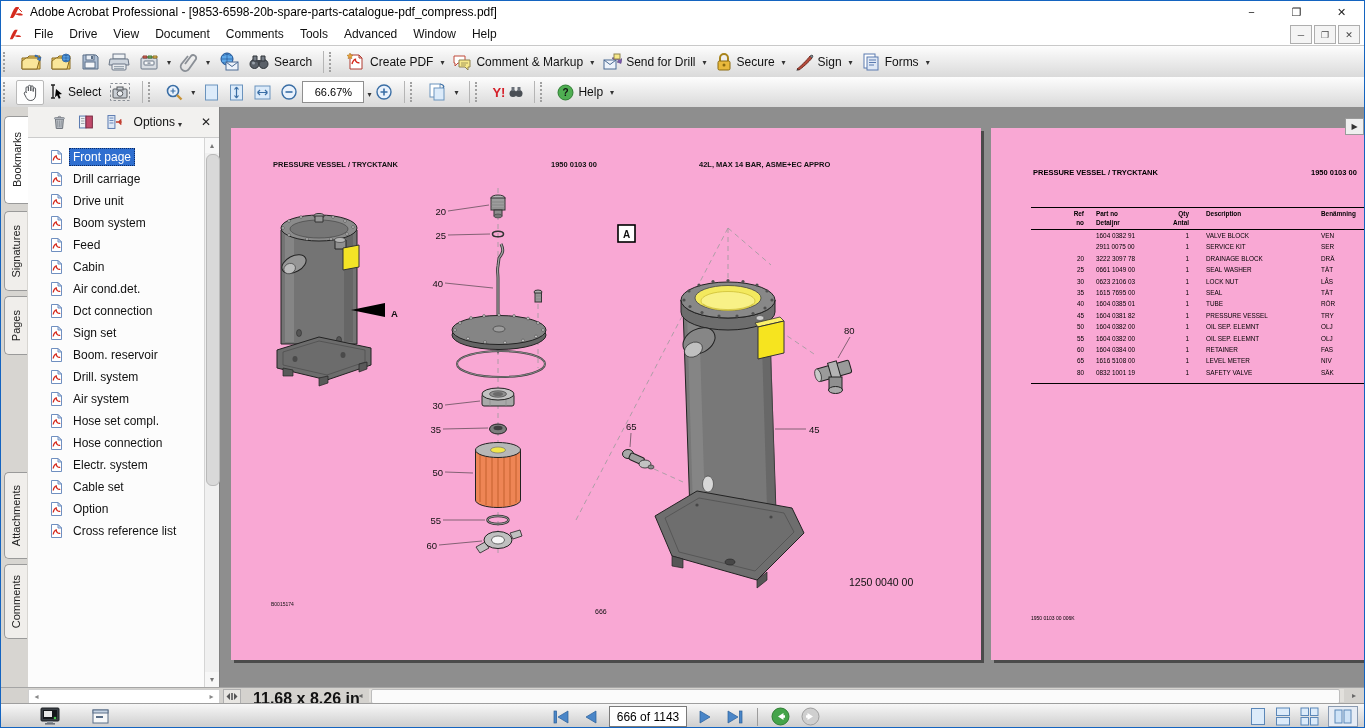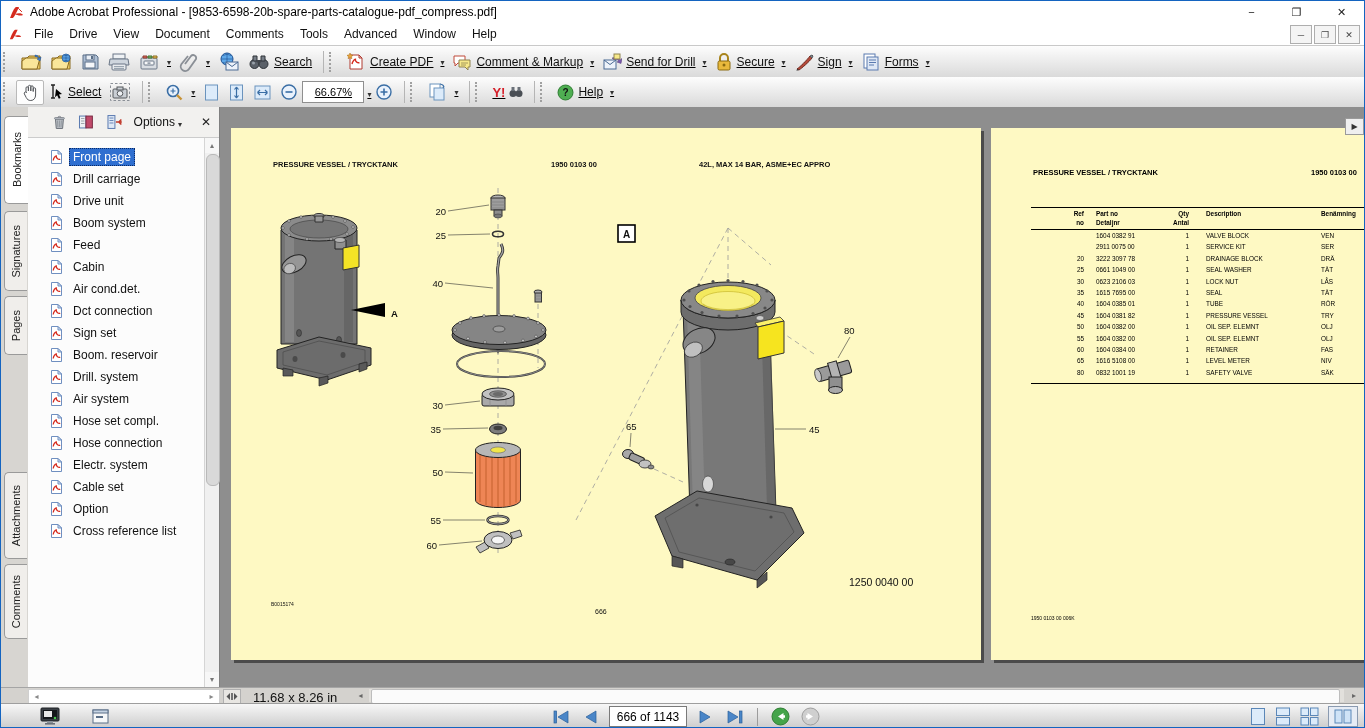"Search" .tb-group { text-decoration: underline -> none }
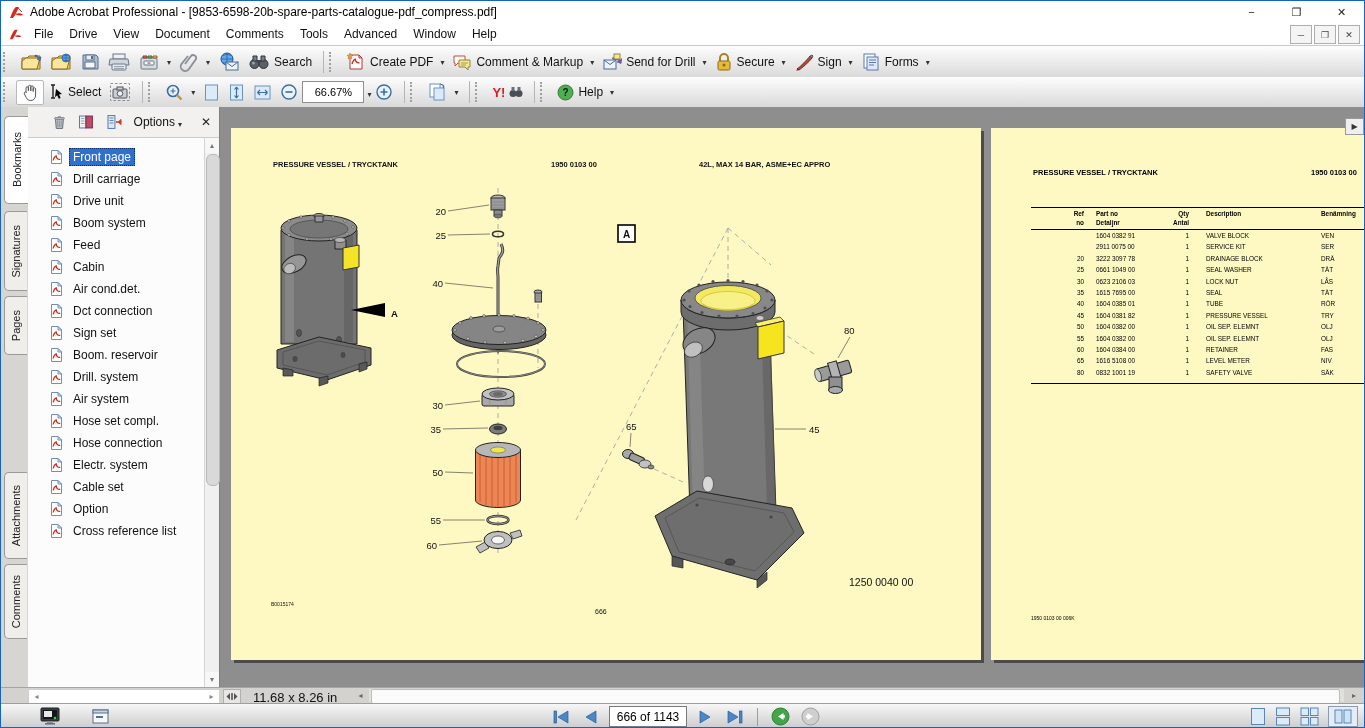"PRESSURE VESSEL / TRYCKTANK" .pdf-page { background: #fef9c3 -> #f9a8d4 }
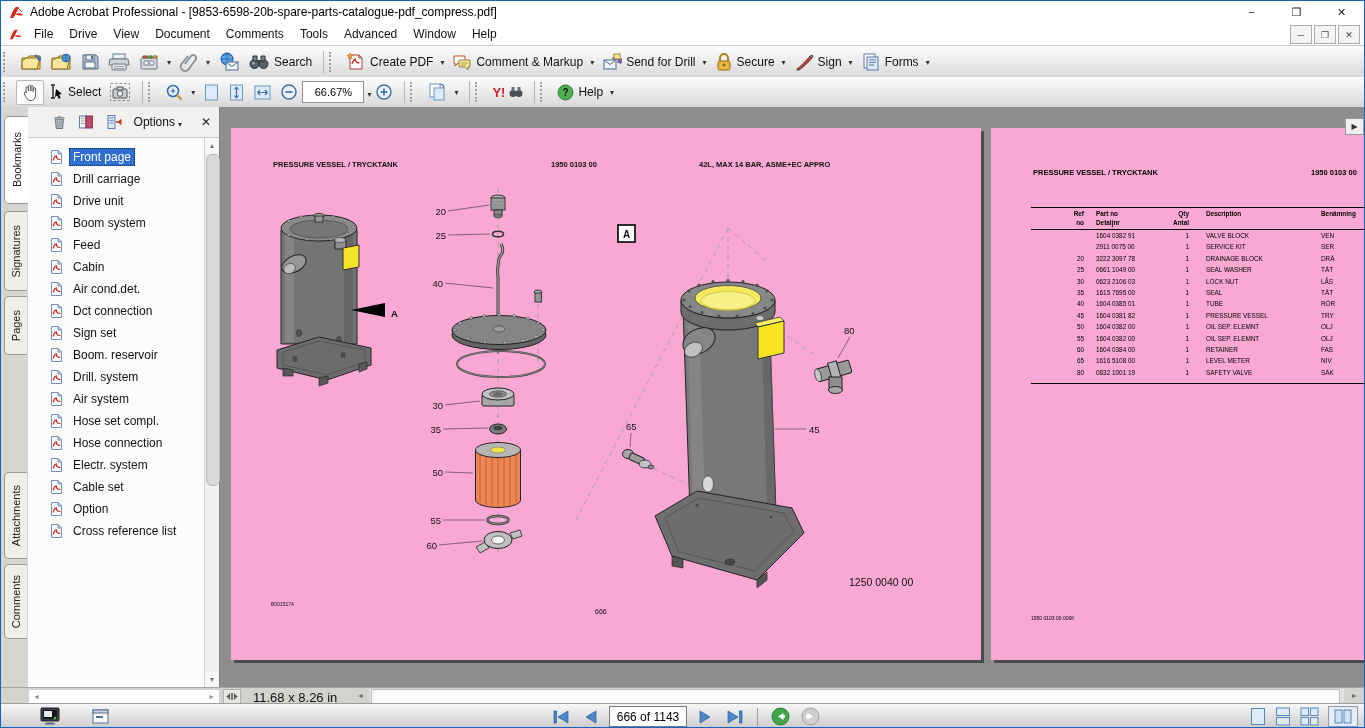"11.68 x 8.26 in" #page-size { font-size: 13px -> 16px; font-weight: none -> bold }
